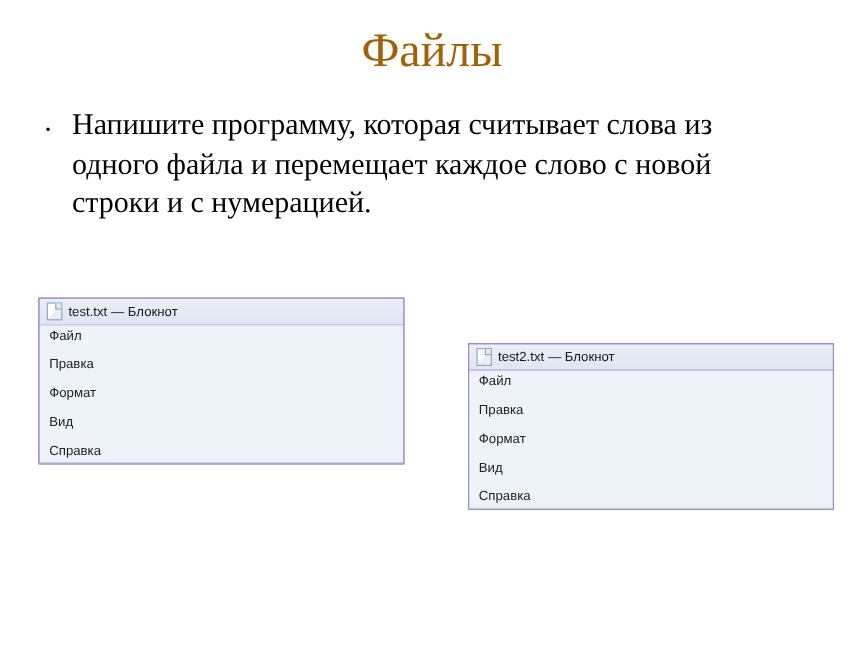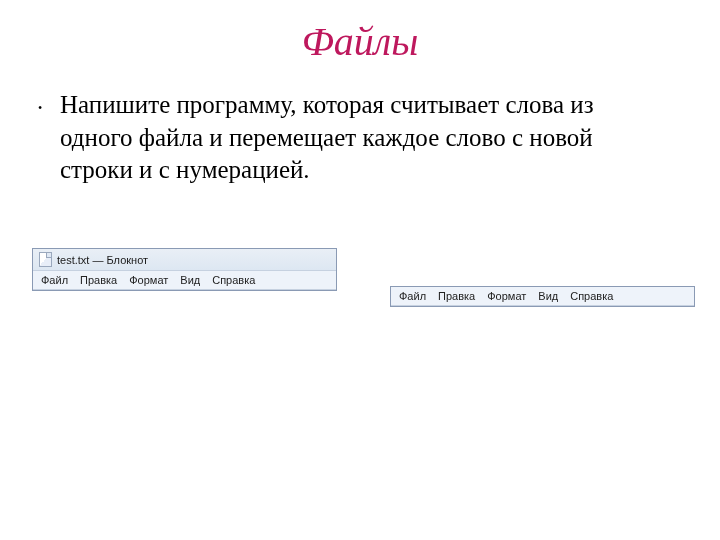"Файлы" .slide-title { color: #be185d -> #a16207; font-style: italic -> none }
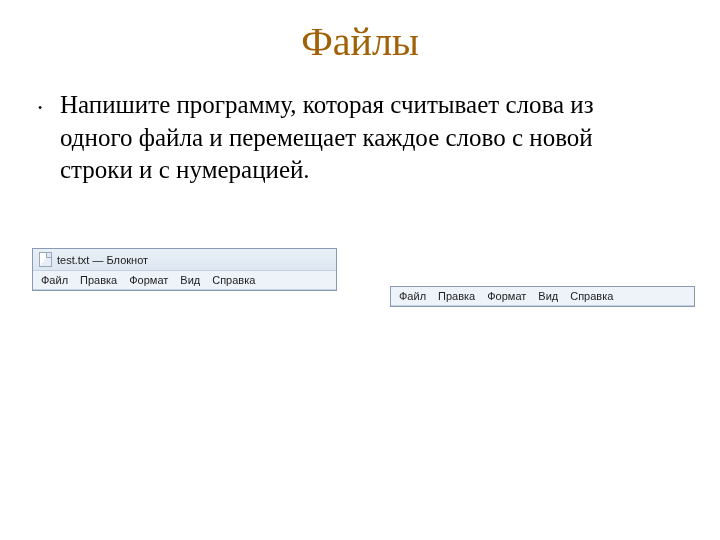"Файл" .menubar { flex-direction: none -> column }
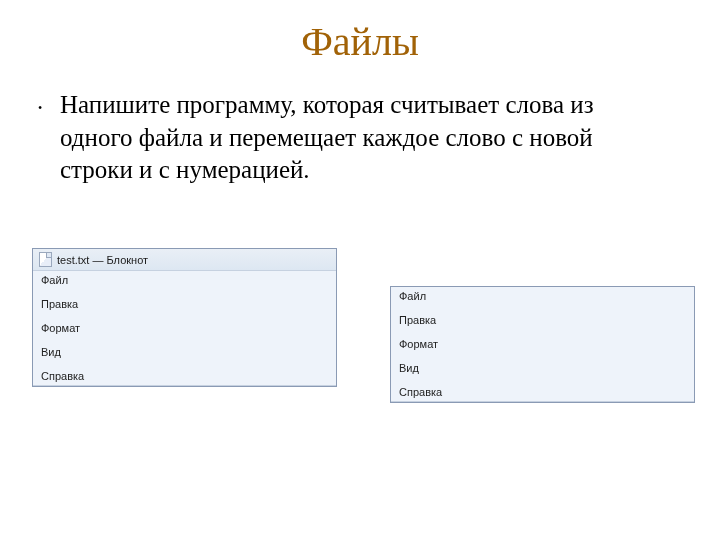"test2.txt — Блокнот" div.titlebar { html: none -> <div> <span></span> <span>test2.txt — Блокнот</span> </div> }
